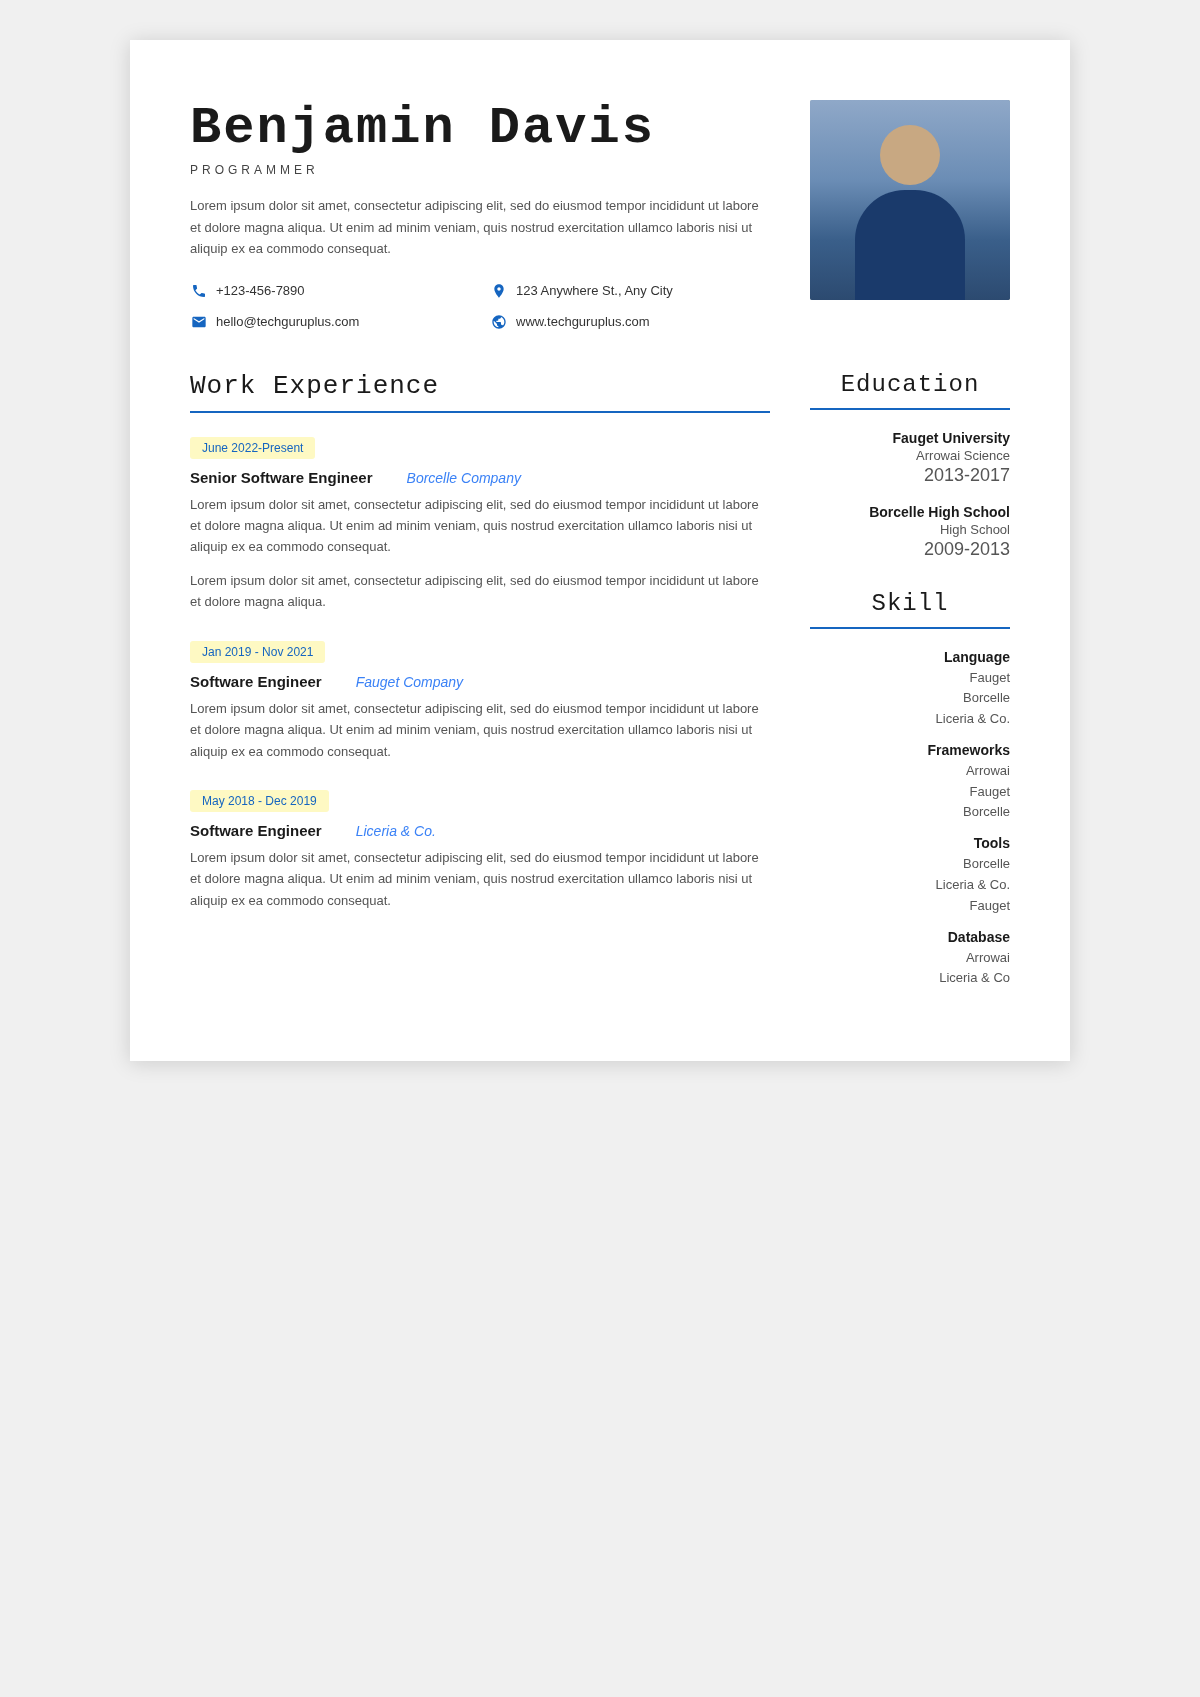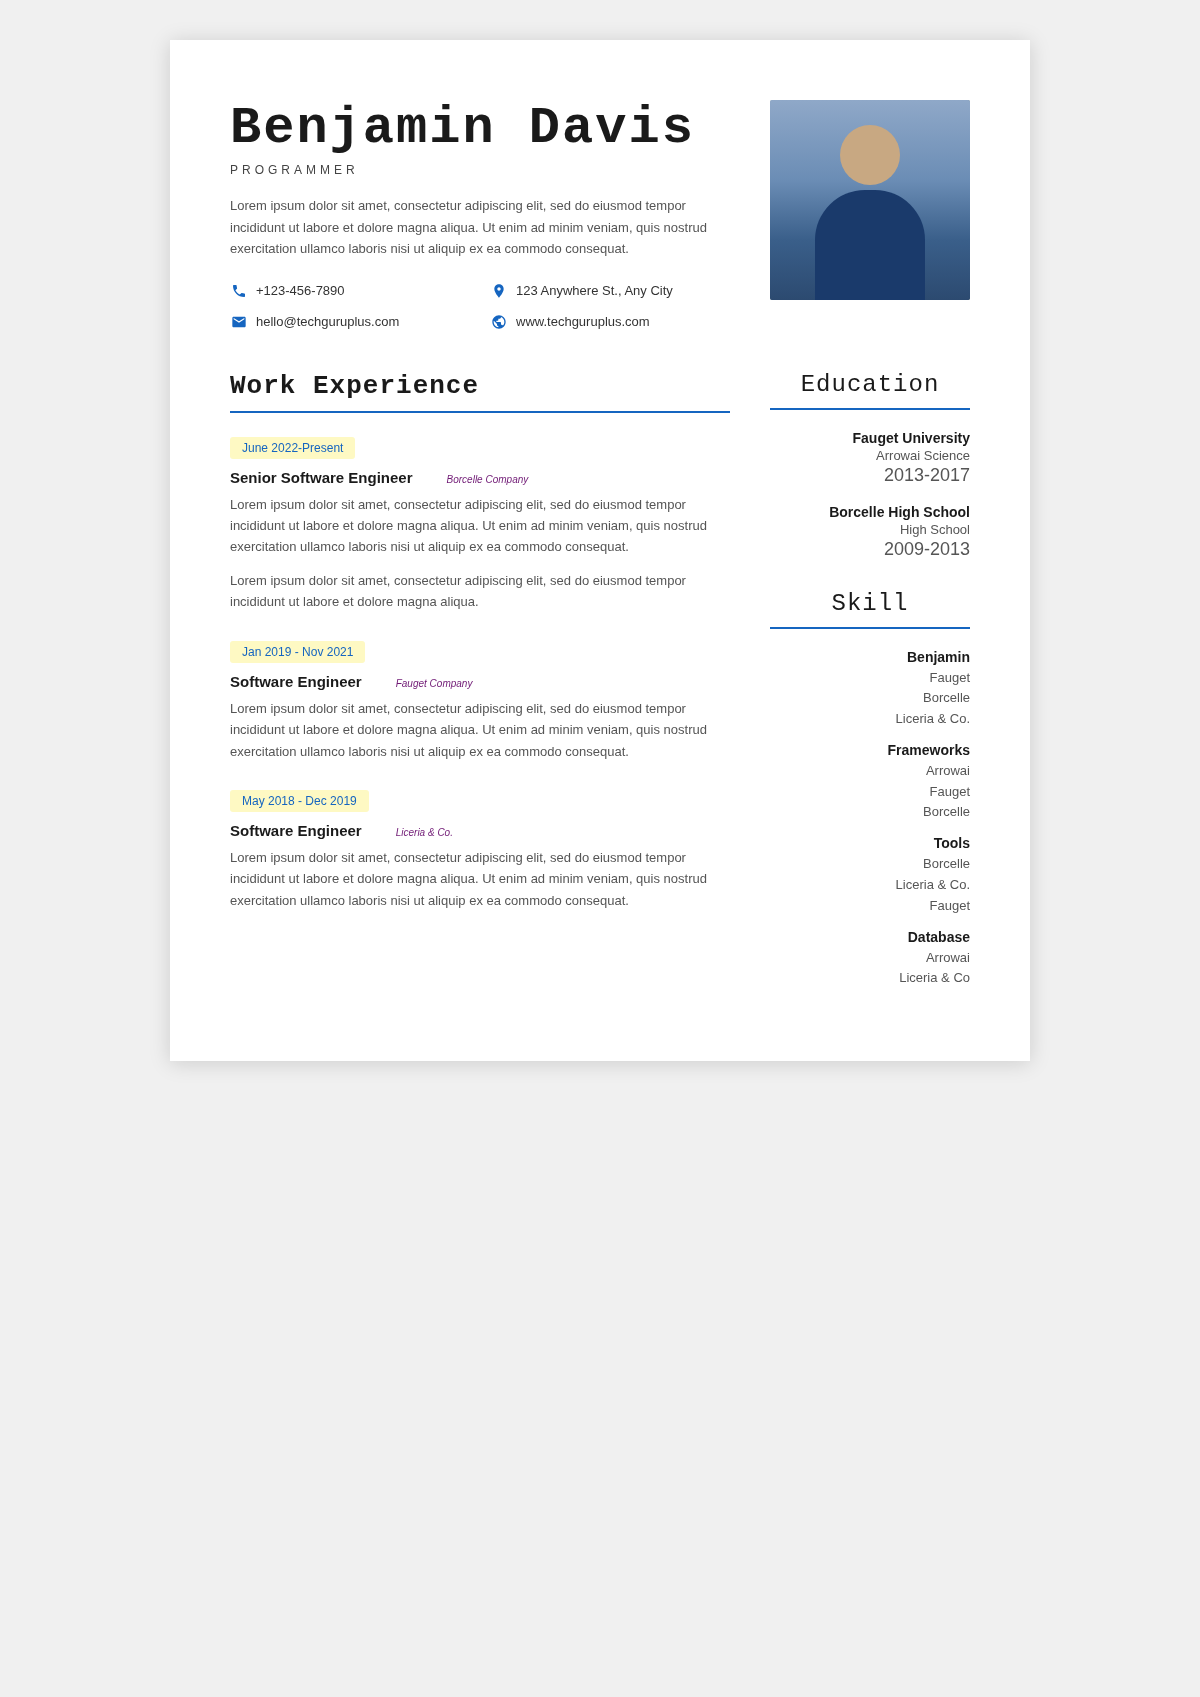"Benjamin Davis" .resume-page { width: 860px -> 940px }
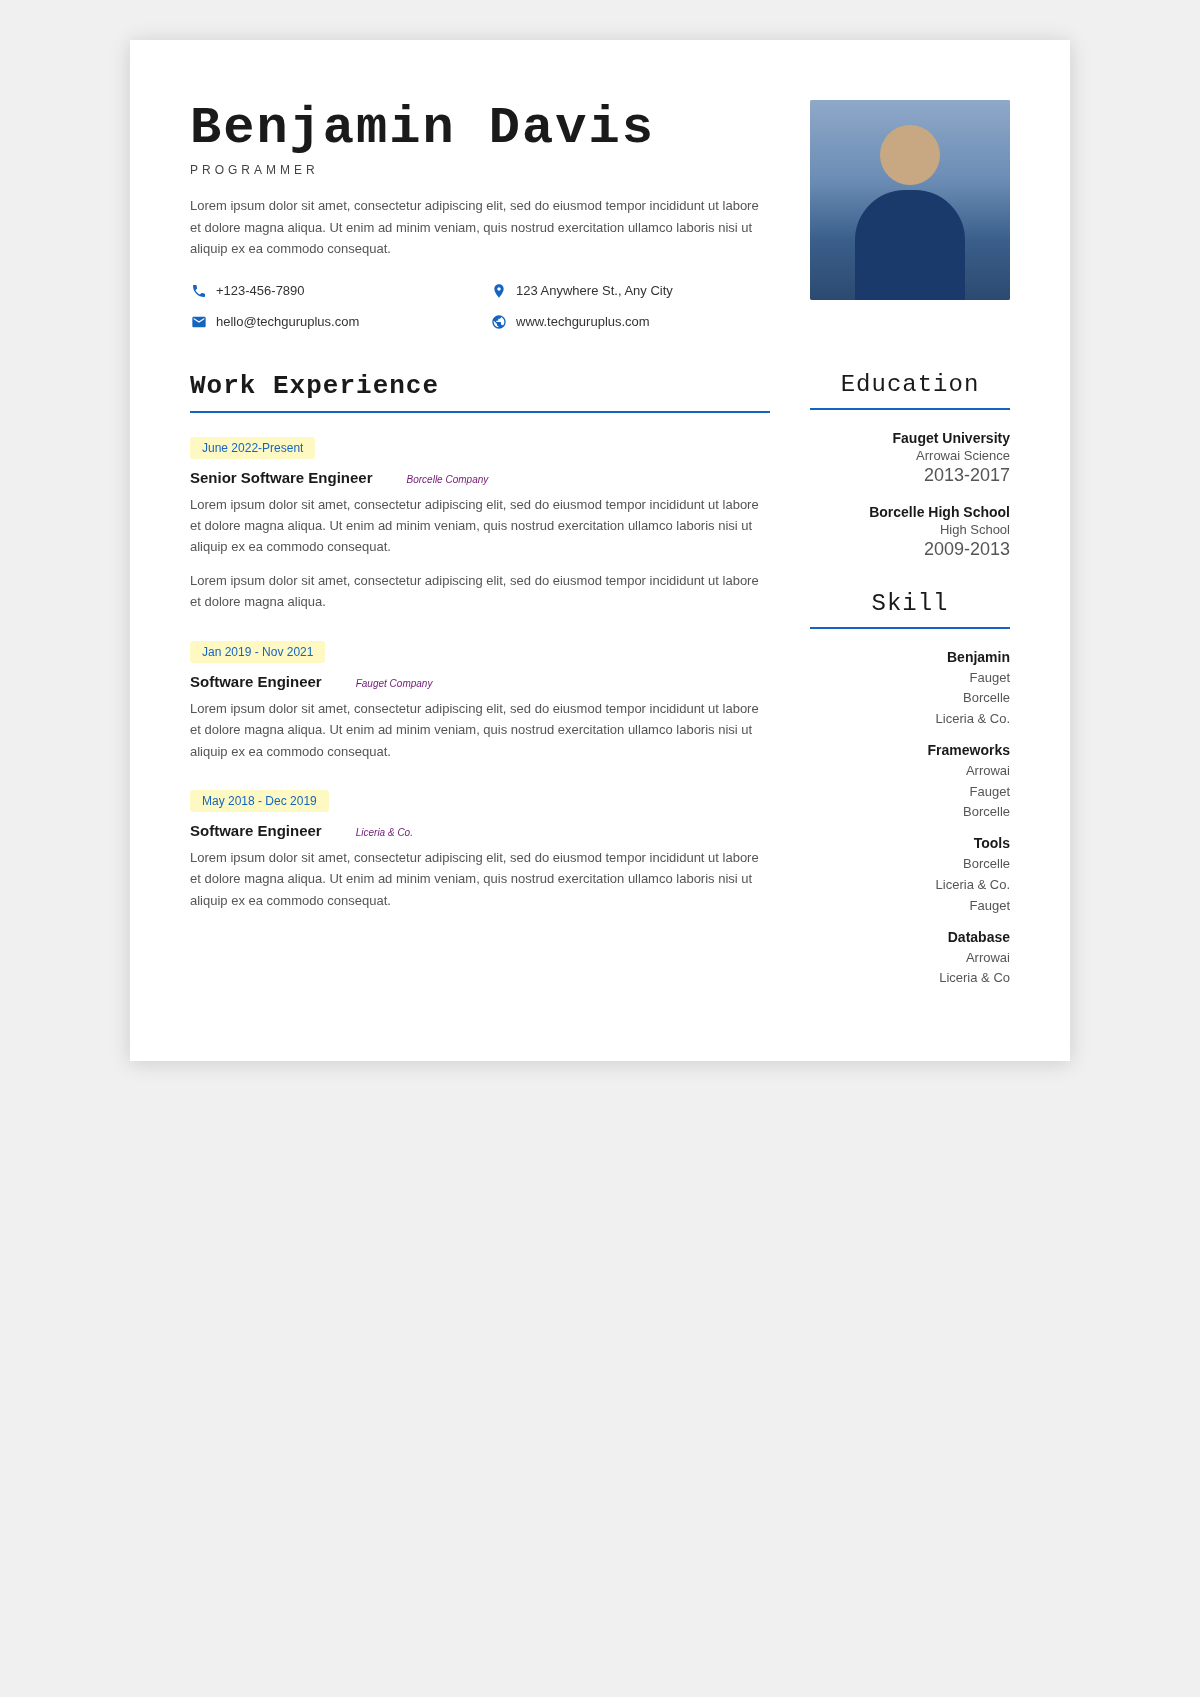"Work Experience" .section-title { font-weight: bold -> normal }
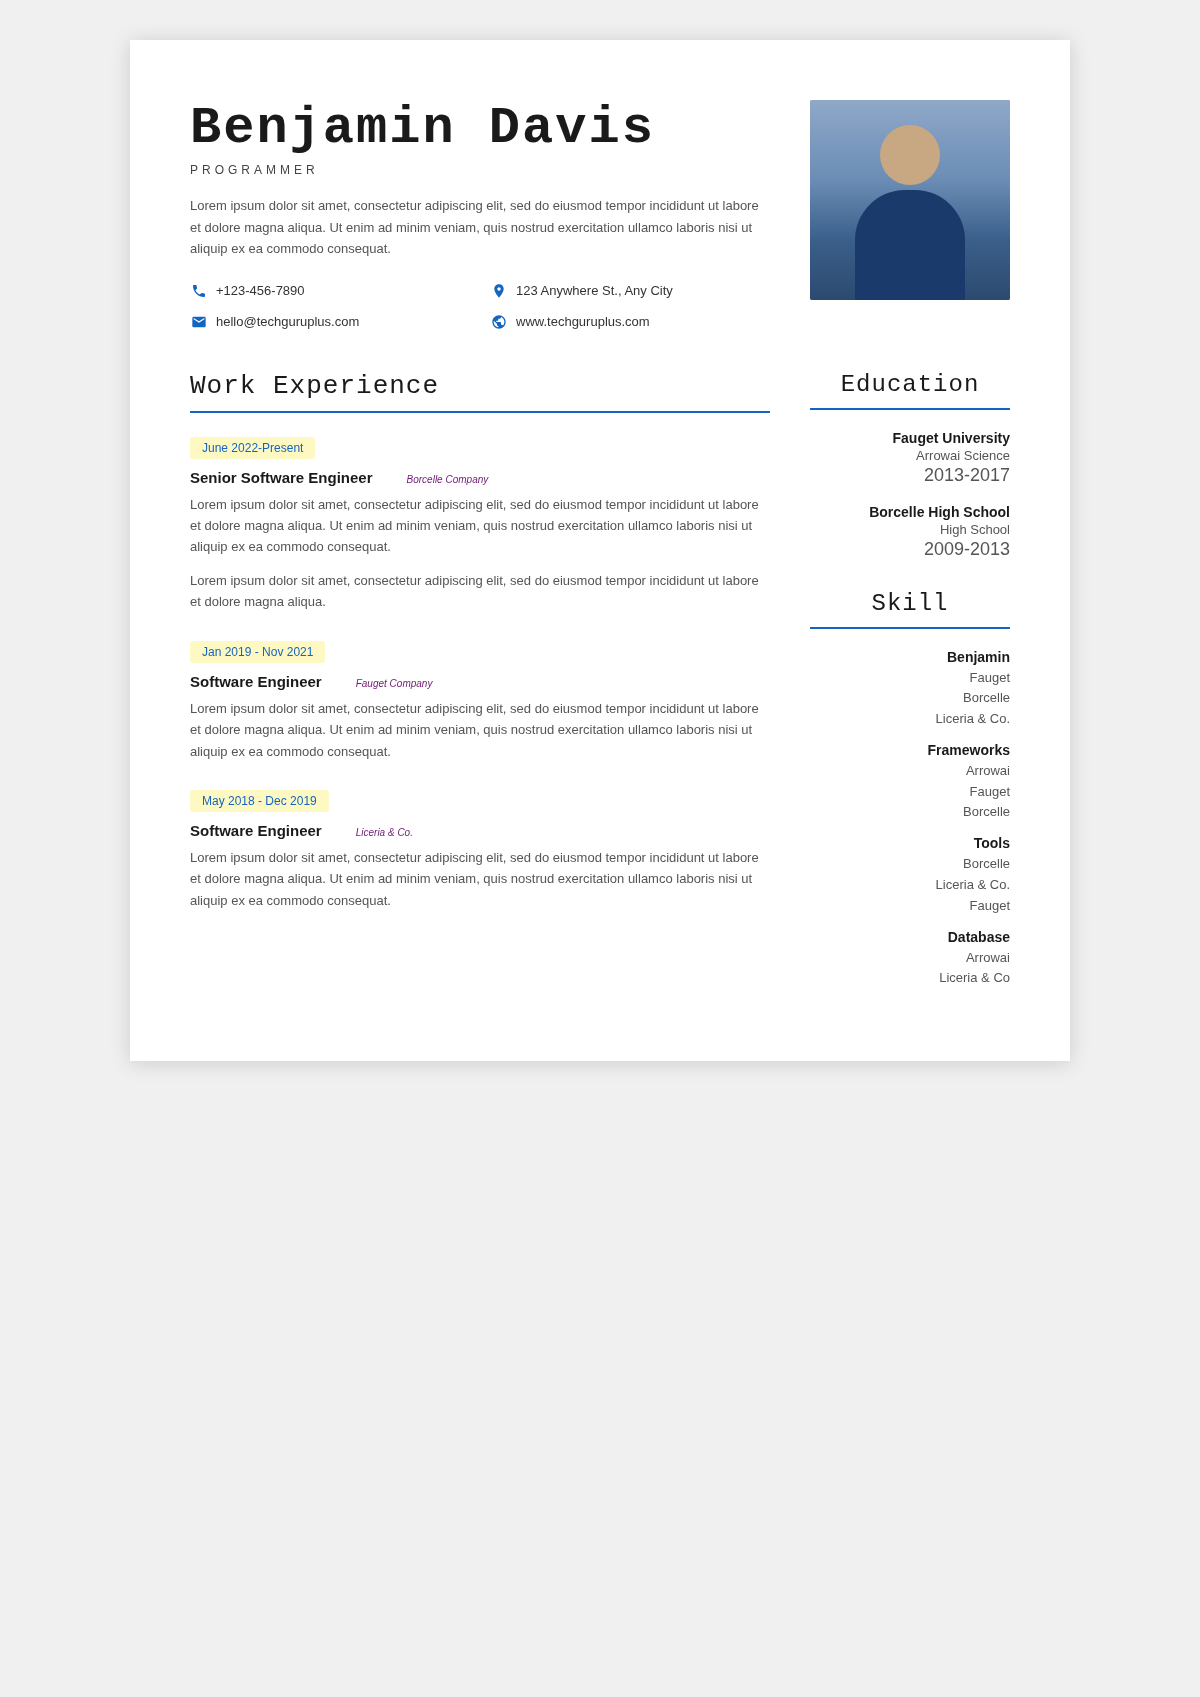"Borcelle Company" .job-company { color: #701a75 -> #3b82f6; font-size: 10px -> 14px }
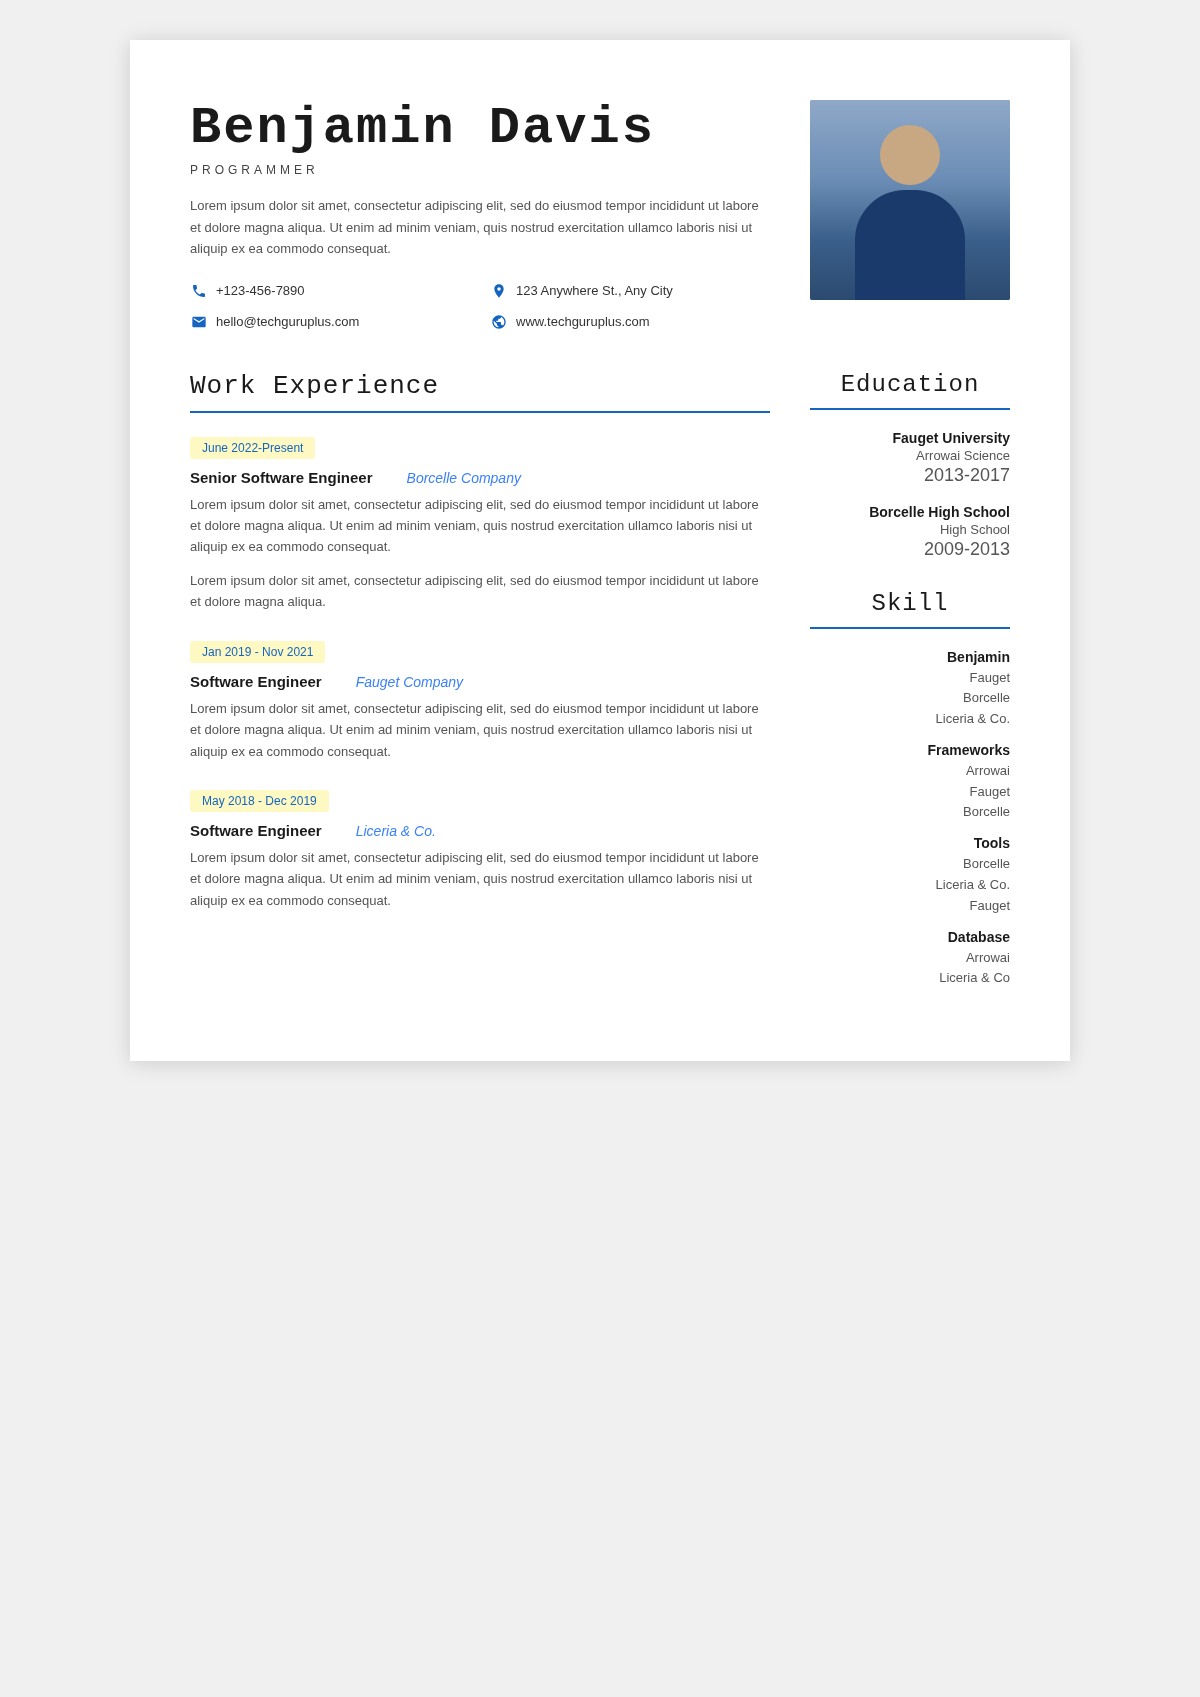"Benjamin" div.skill-category-name { text: Benjamin -> Language }
